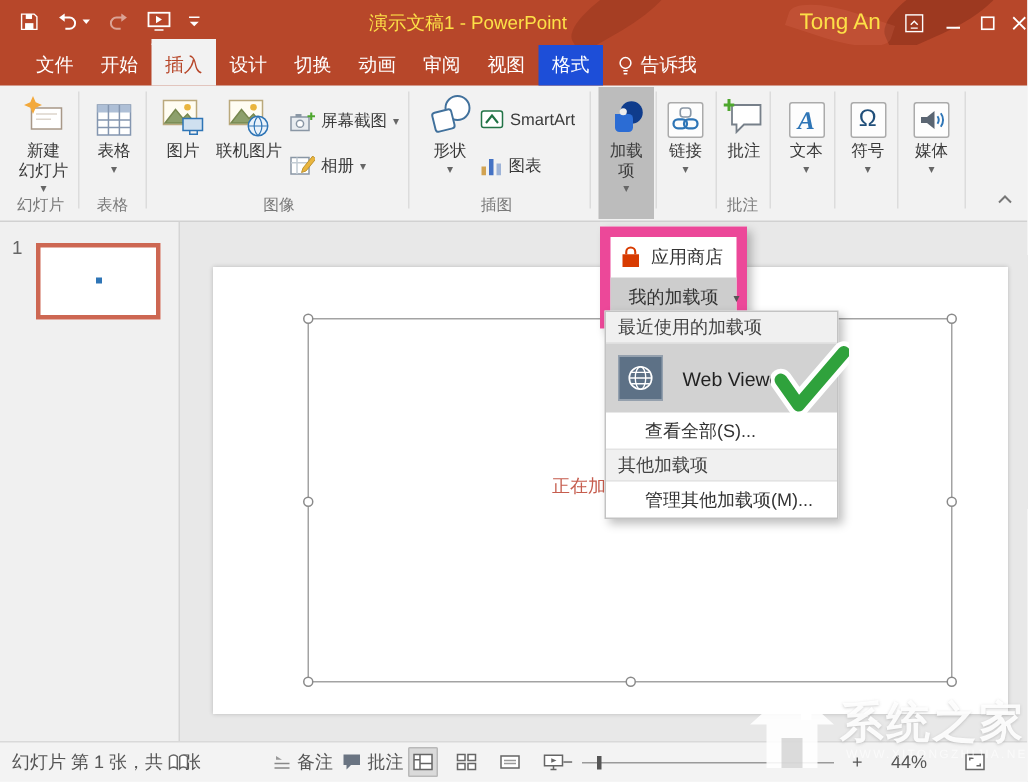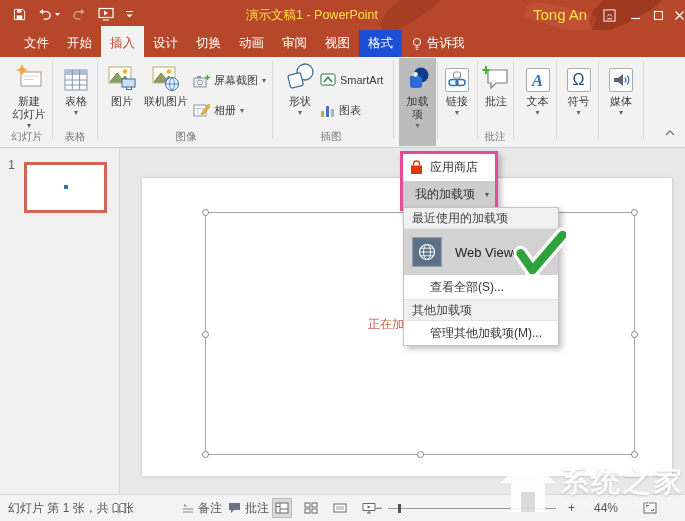"应用商店" .menu1 { border: 3px solid #ec4899 -> 7px solid #ec4899 }
